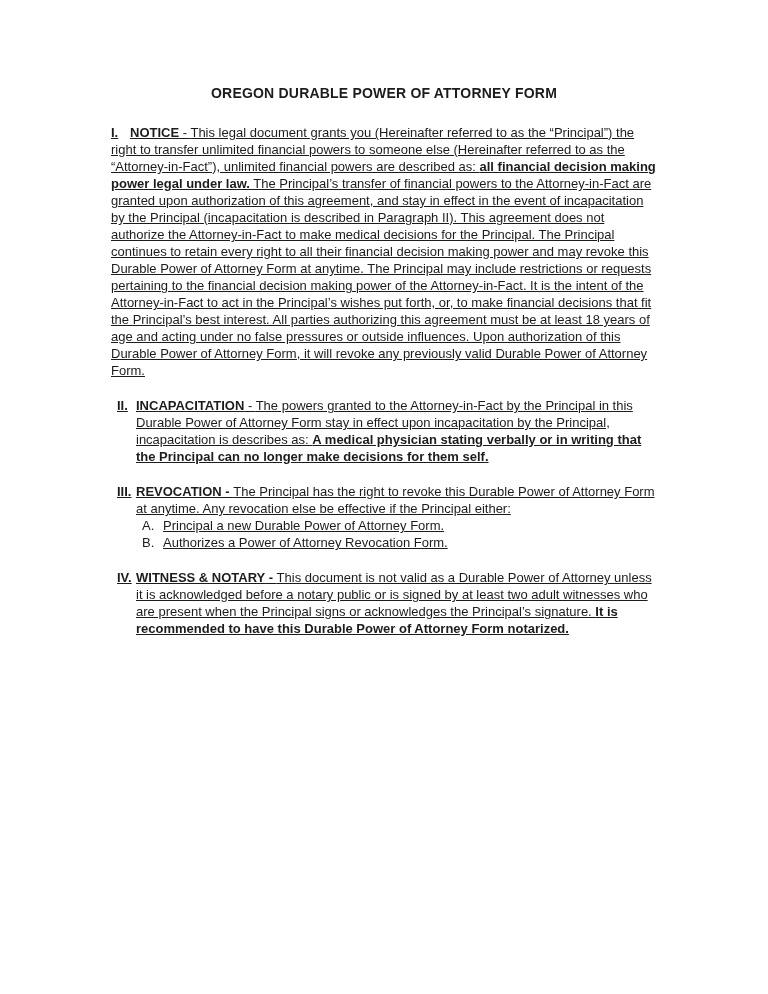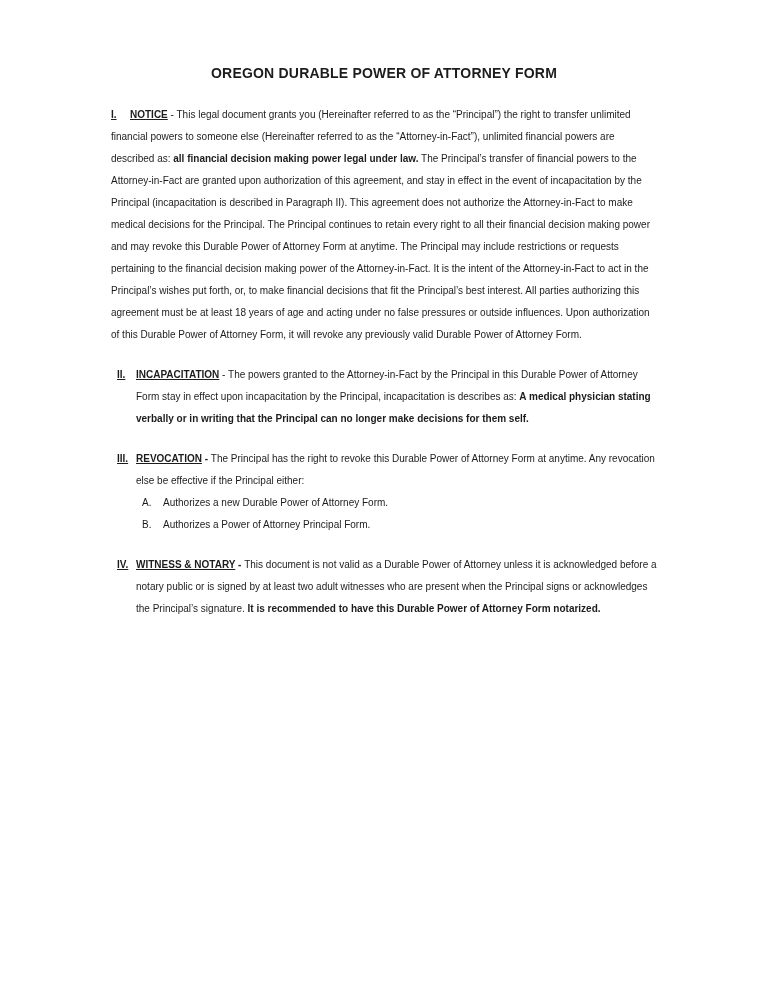"OREGON DURABLE POWER OF ATTORNEY" .page { padding-top: 64px -> 84px }
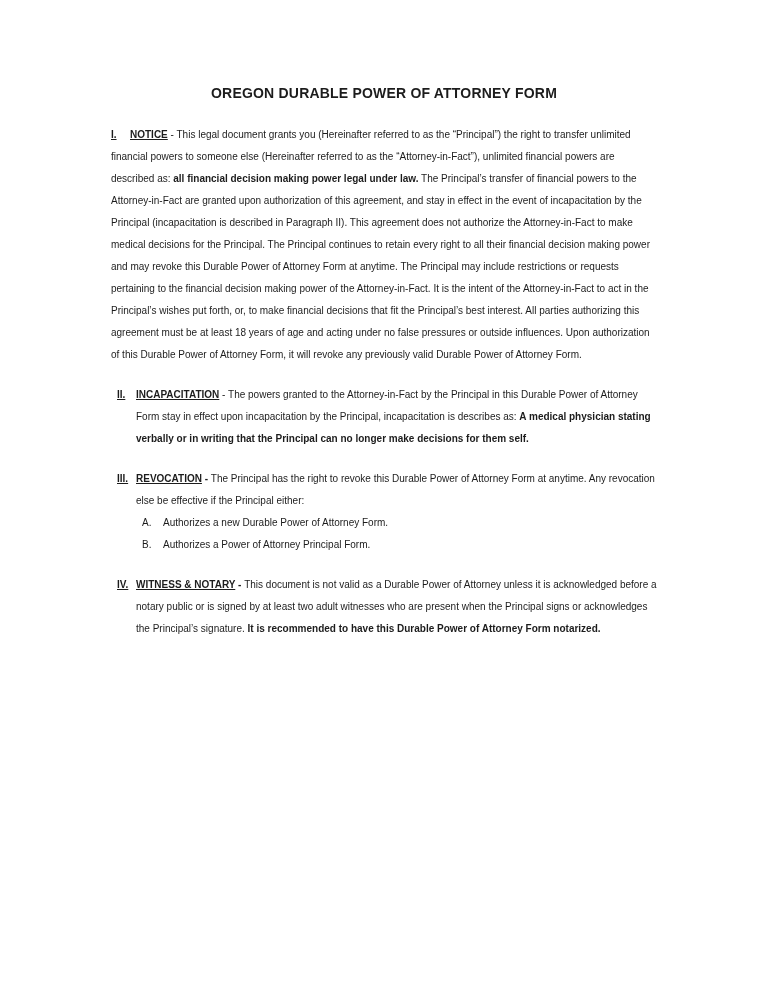"I. NOTICE - This legal" .section { font-size: 10px -> 13px; line-height: 22px -> 17px; text-decoration: none -> underline }
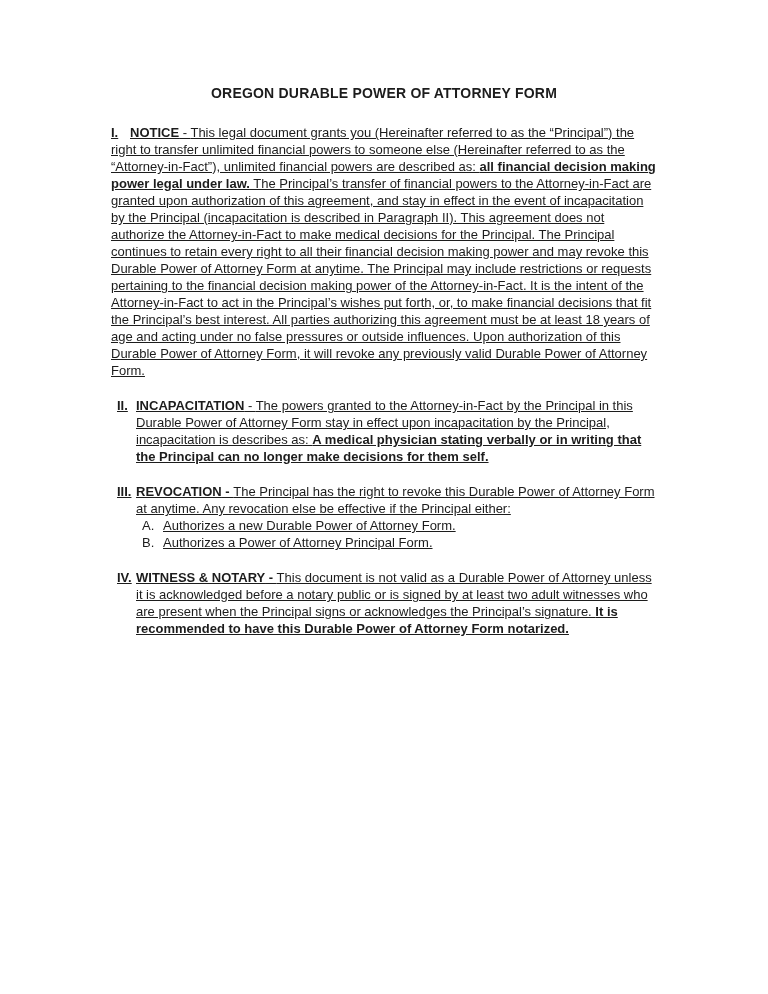"Authorizes a new Durable Power" span { text: Authorizes -> Principal }
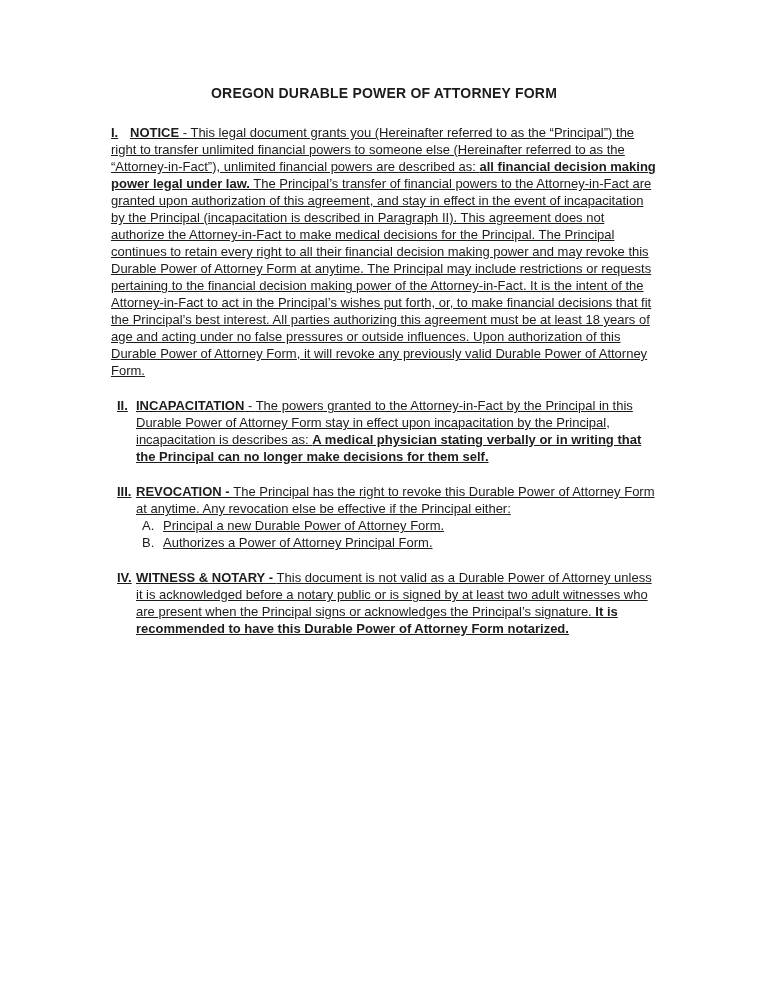"Authorizes a Power of Attorney" span { text: Principal -> Revocation }
